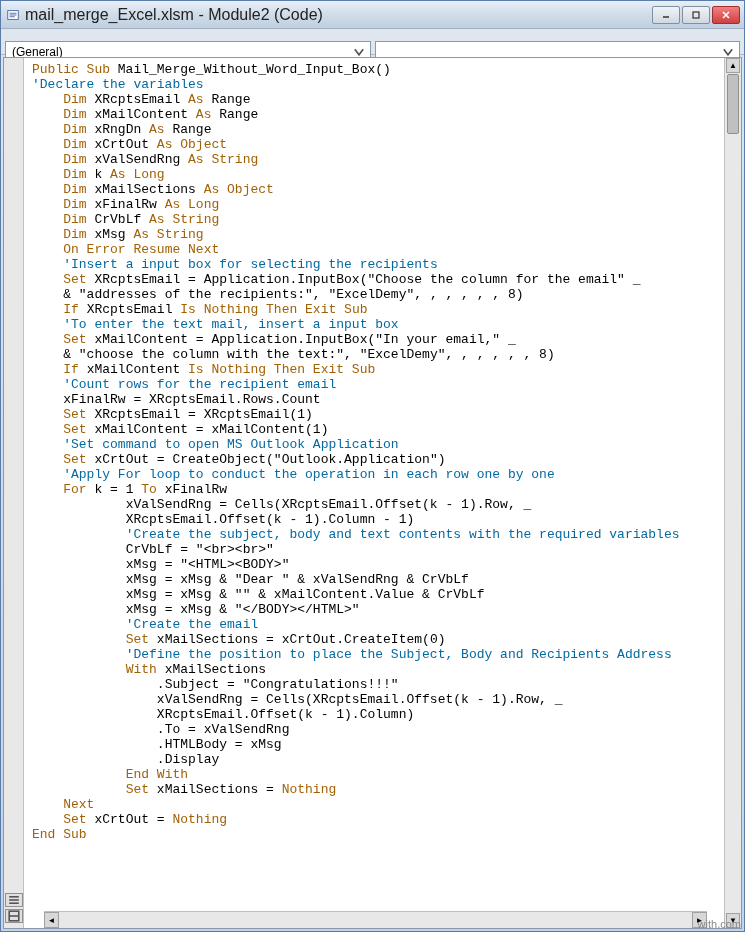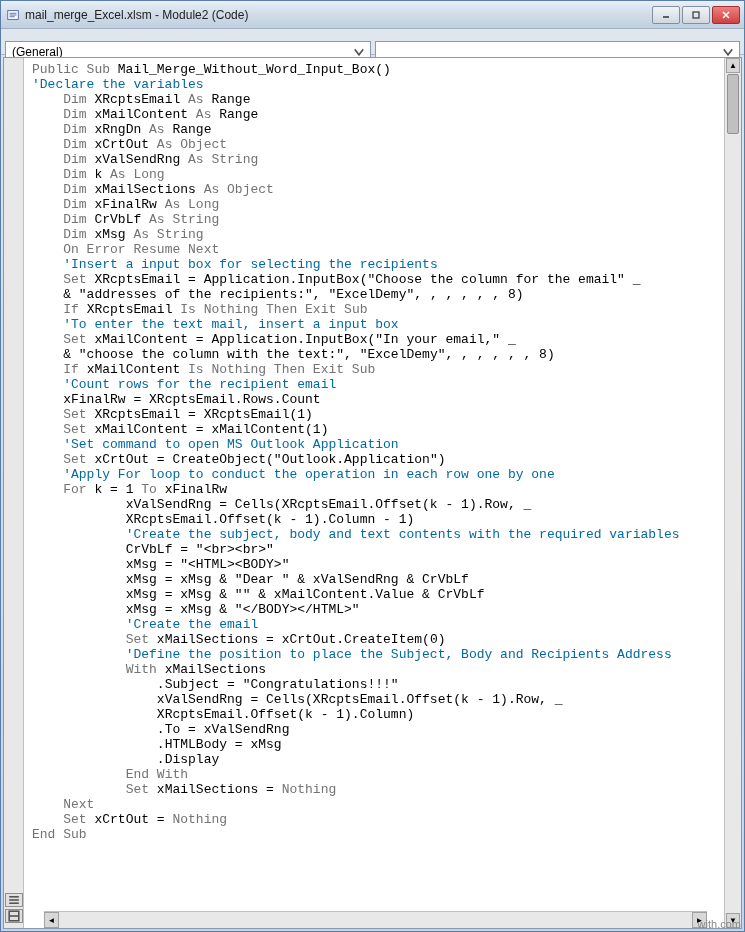"mail_merge_Excel.xlsm - Module2 (Code)" .titlebar-text { font-size: 12px -> 16px }
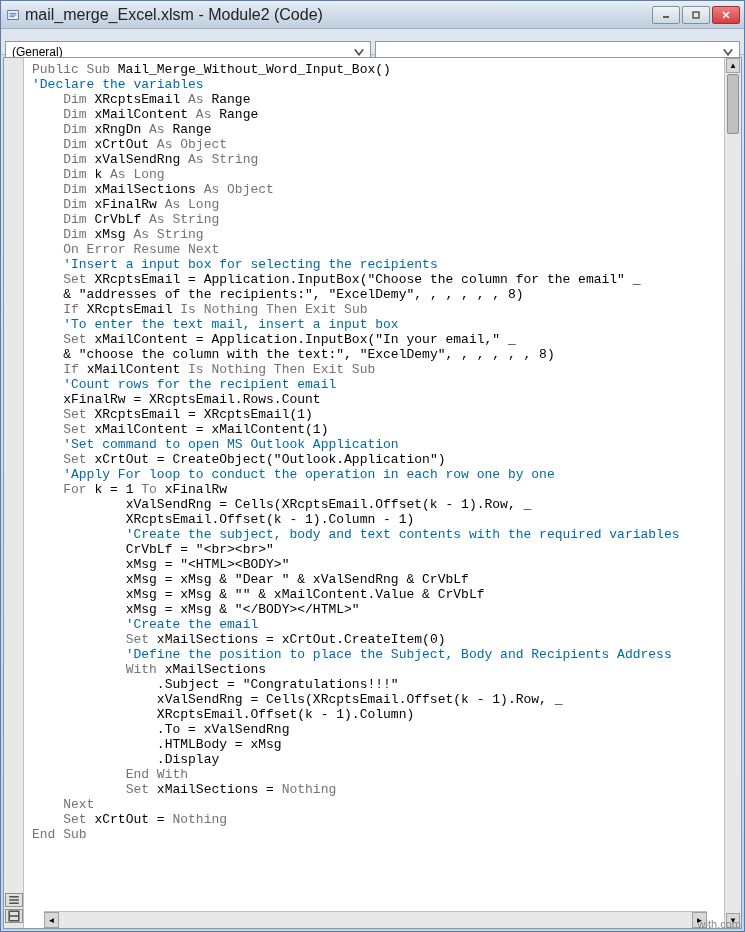"Public Sub" .kw { color: #737373 -> #a16207 }
